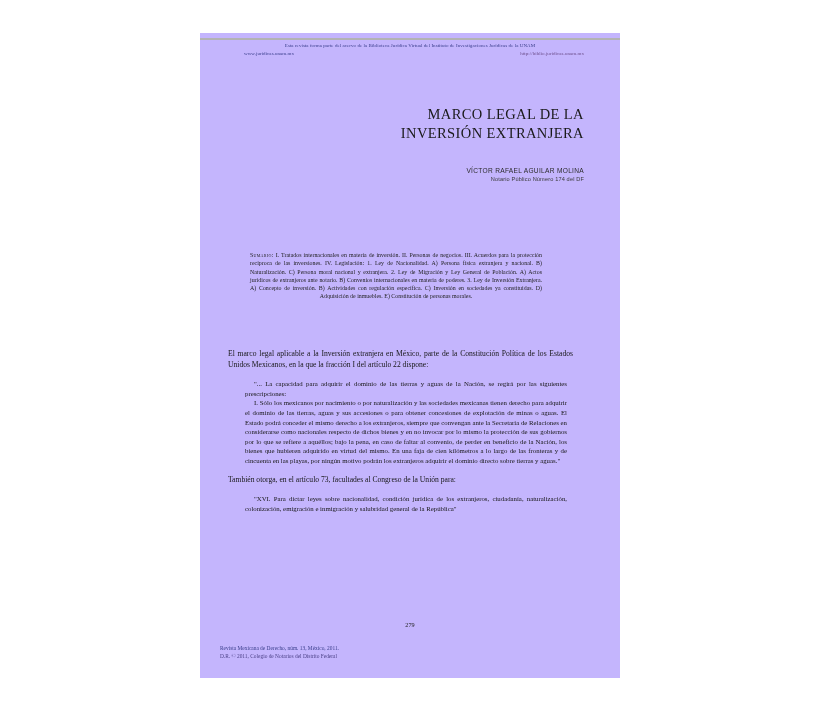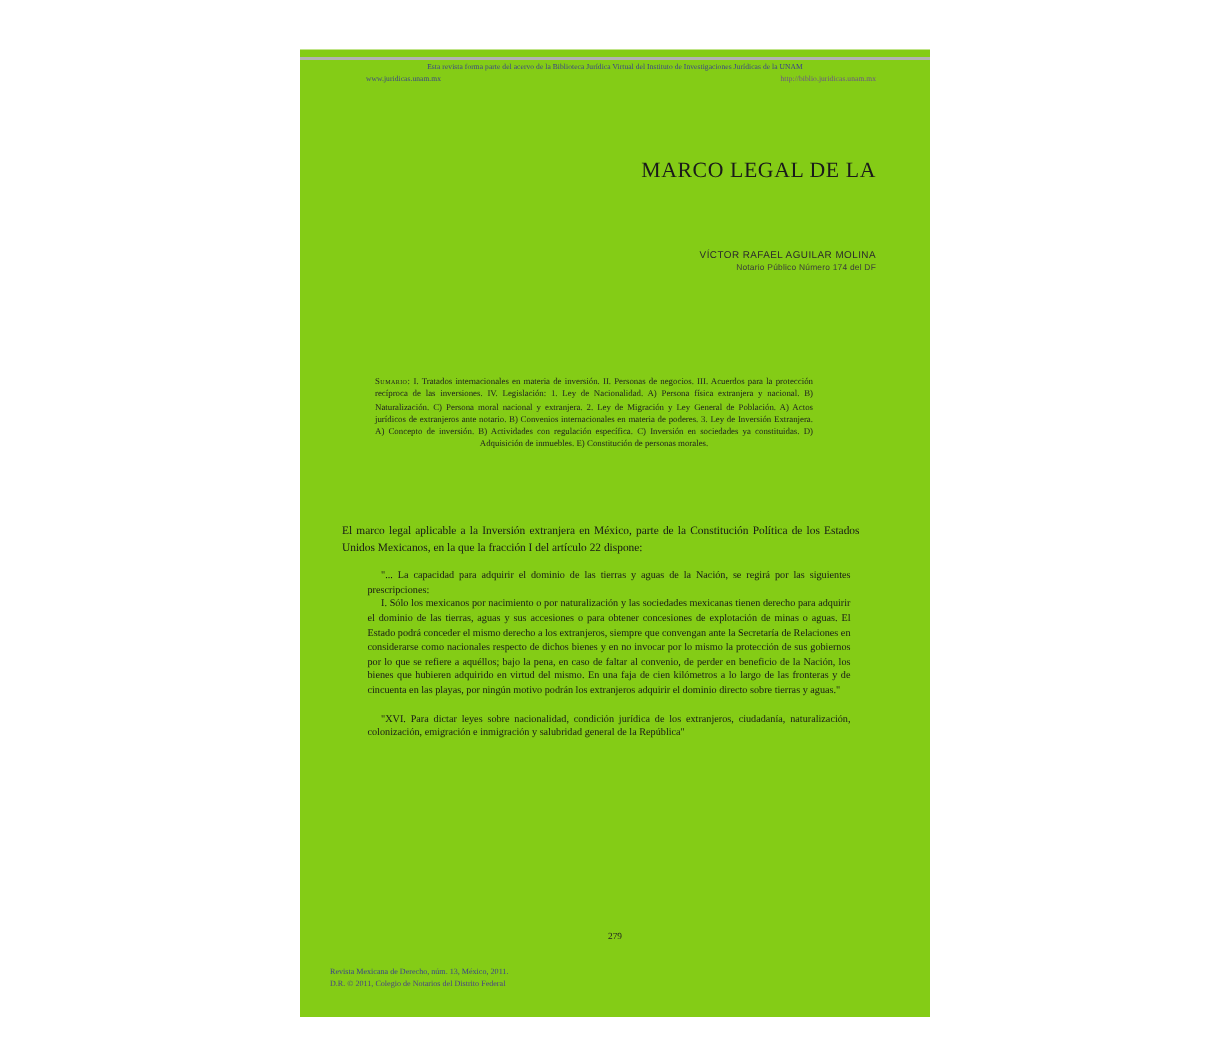"MARCO LEGAL DE LA" .page-sheet { background: #84cc16 -> #c4b5fd }
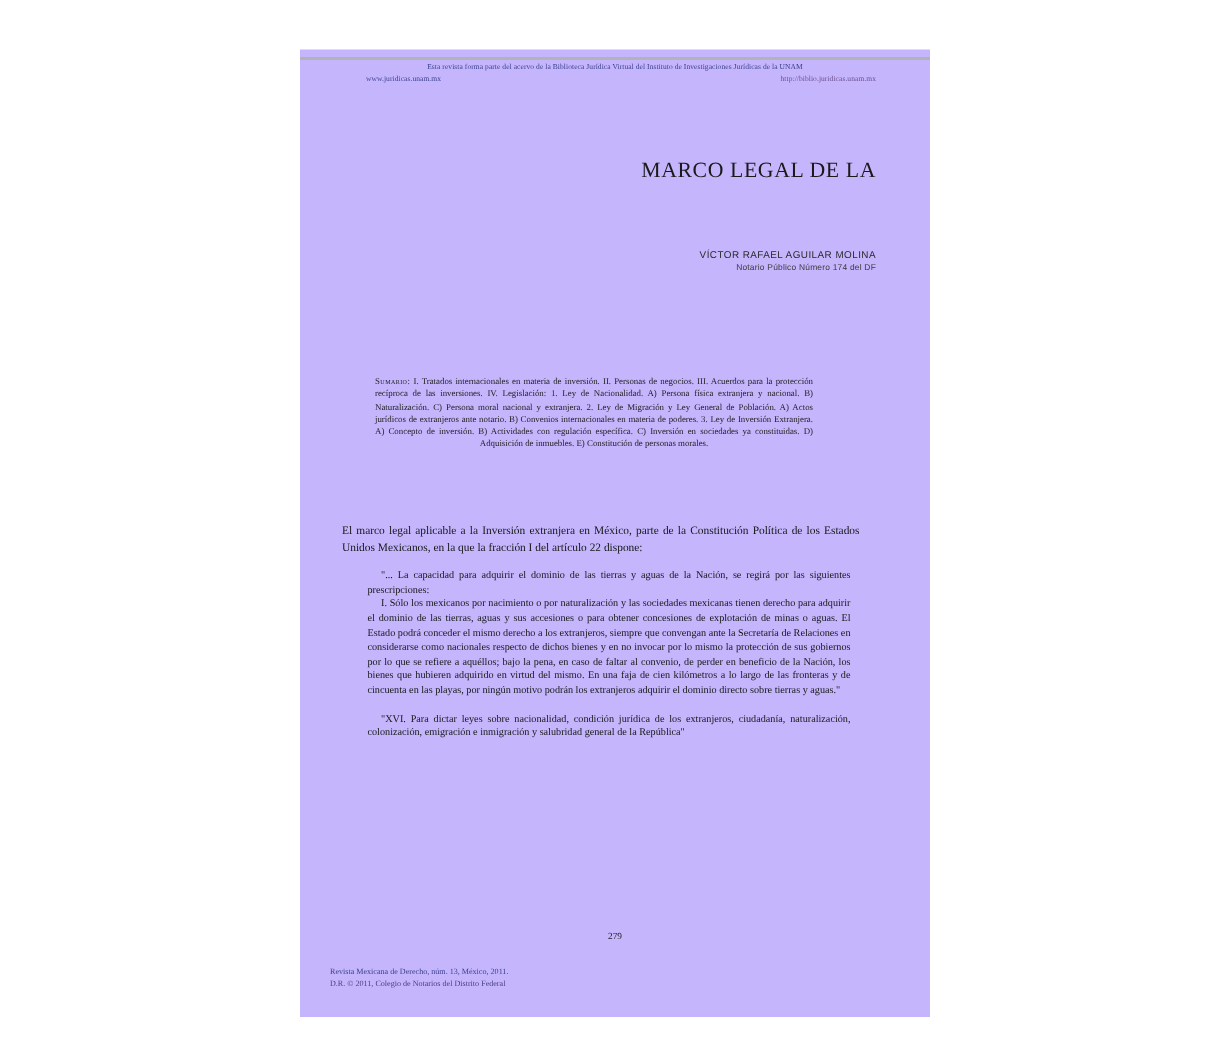"INVERSIÓN EXTRANJERA" span.t-line { html: none -> <span>INVERSIÓN EXTRANJERA</span> }
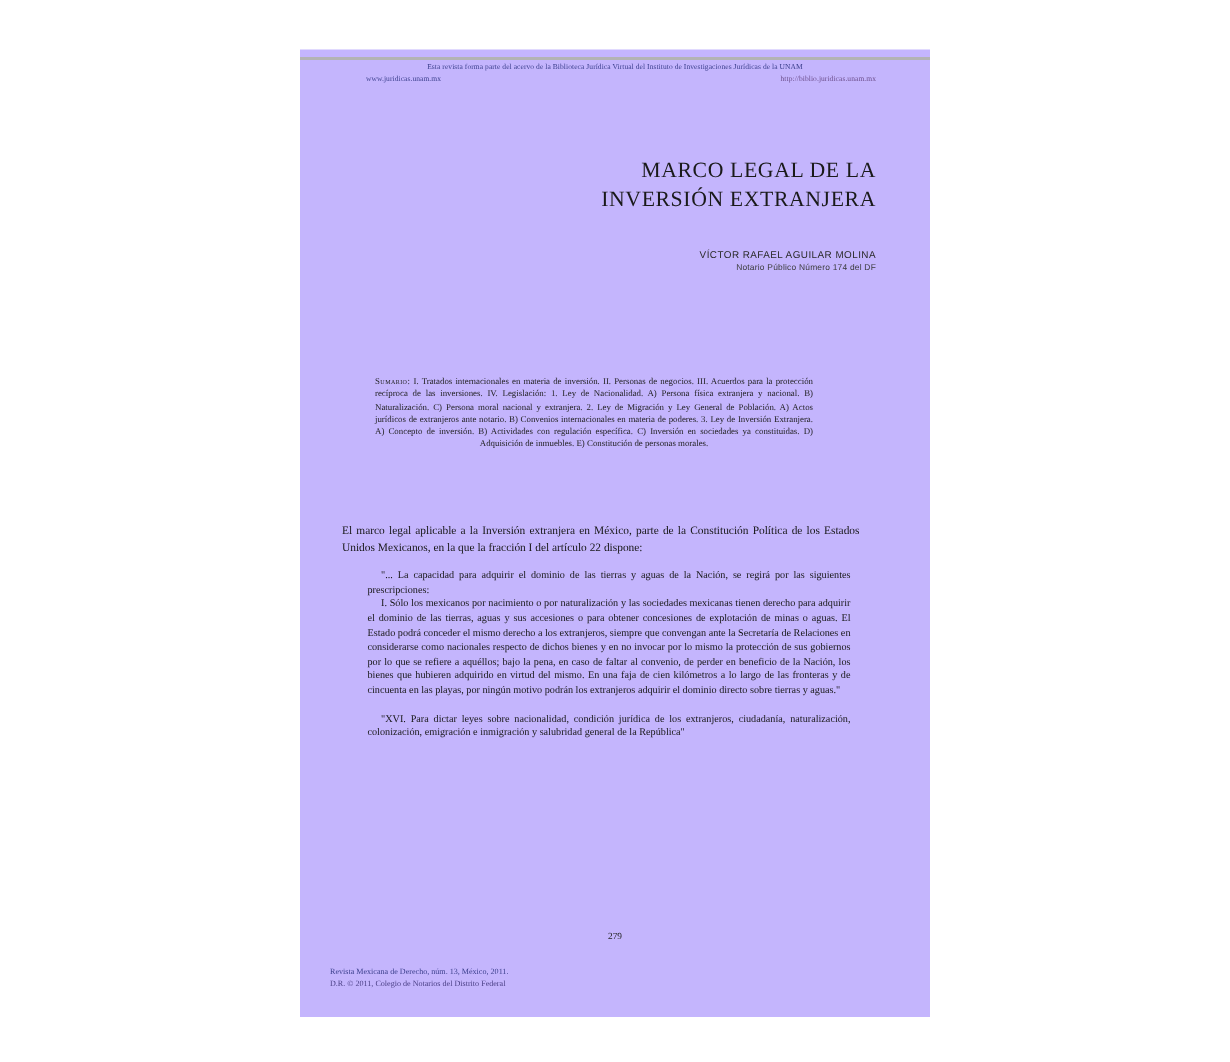"También otorga, en el artículo" p.para { html: none -> <p>También otorga, en el artículo 73, facultades al Congreso de la Unión para:</p> }
